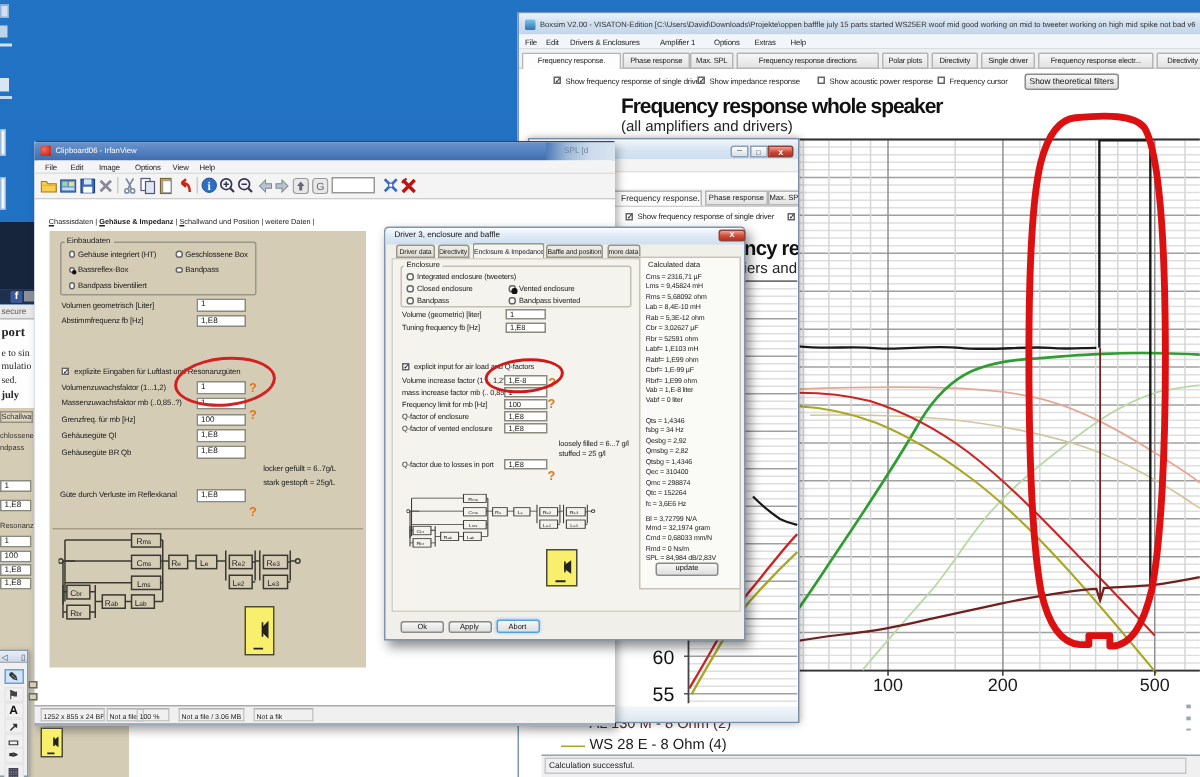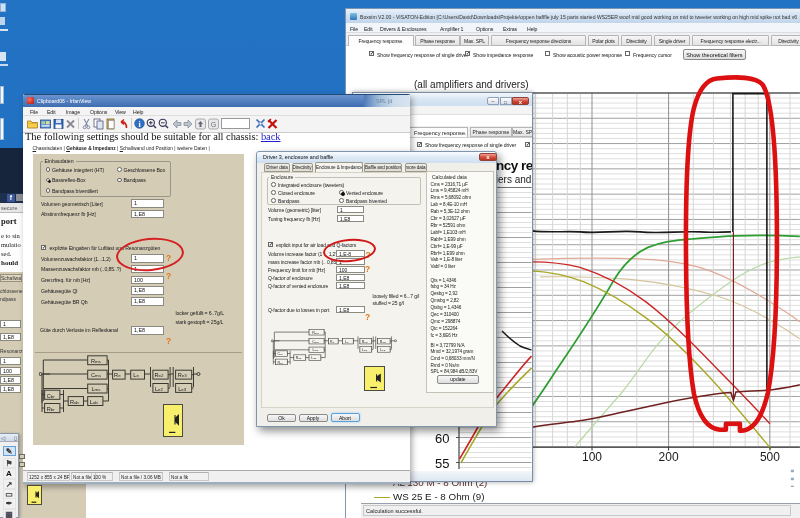"Frequency response whole speaker" div.abs { html: none -> <div>Frequency response whole speaker</div> }
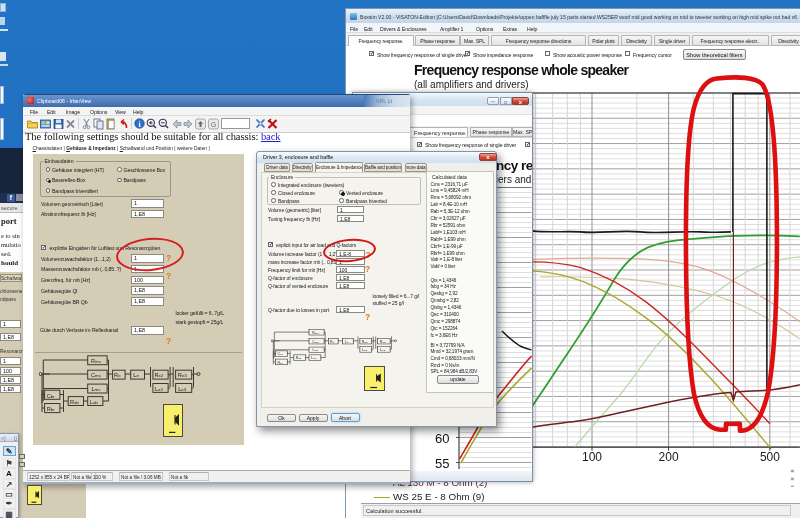"The following settings should be" div.abs { html: <div>The following settings should be suitable for all chassis: <span>back</span></div> -> none }
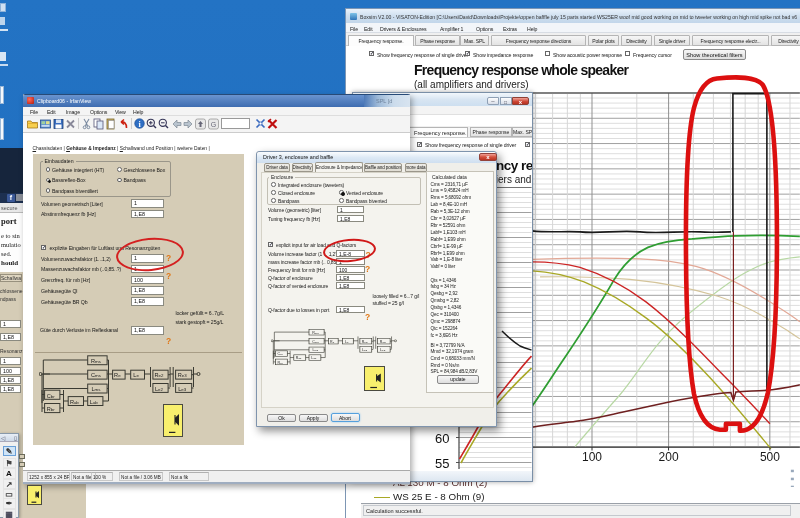"hould" div.abs { text: hould -> july }
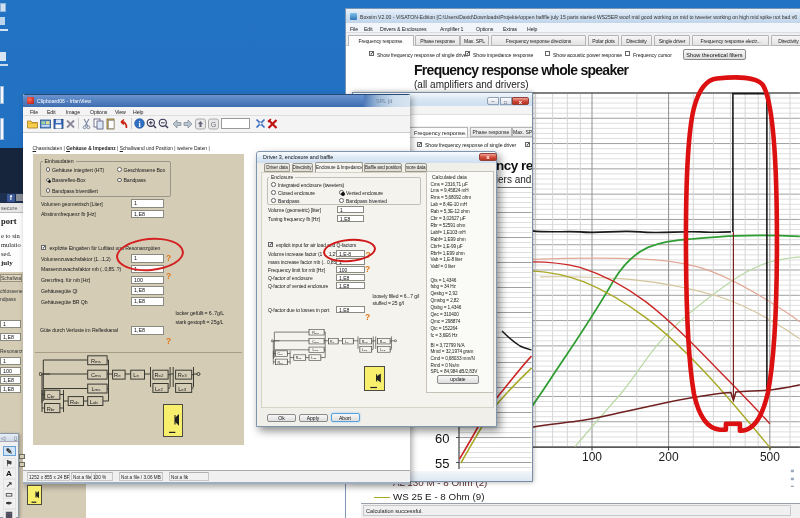"WS 25 E - 8" div.abs { text: 25 E - 8 Ohm (9 -> 28 E - 8 Ohm (4 }
